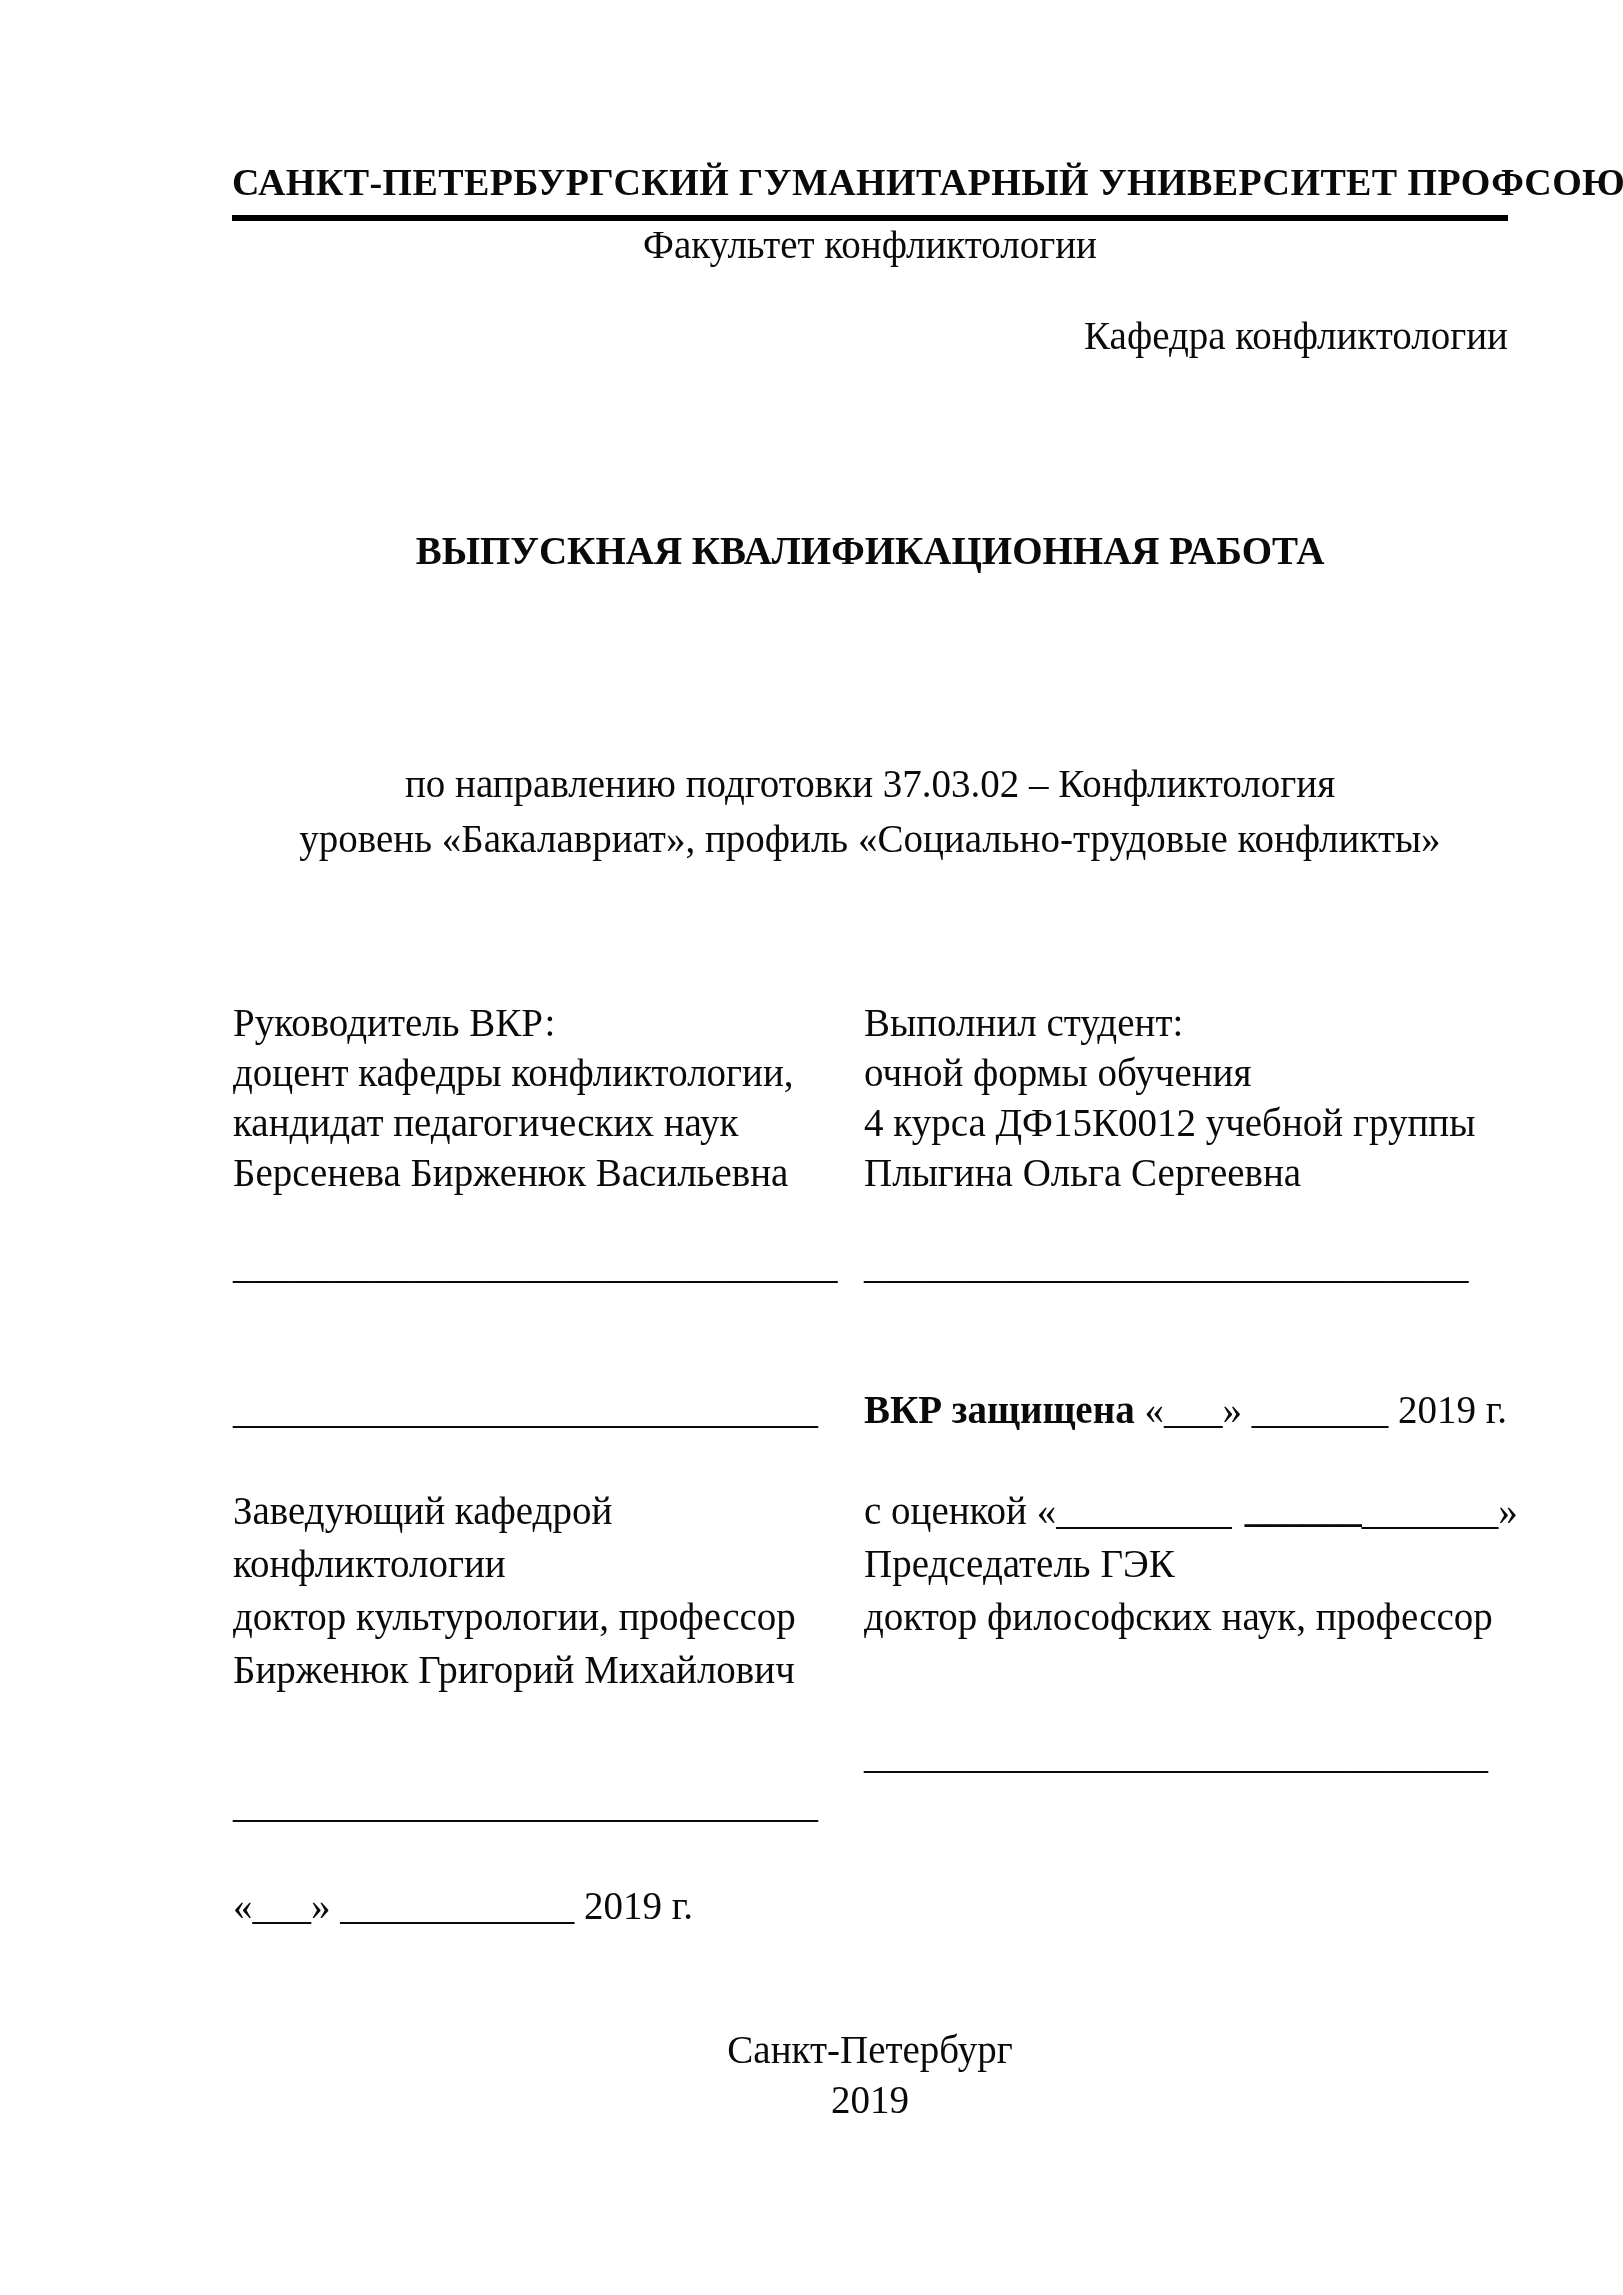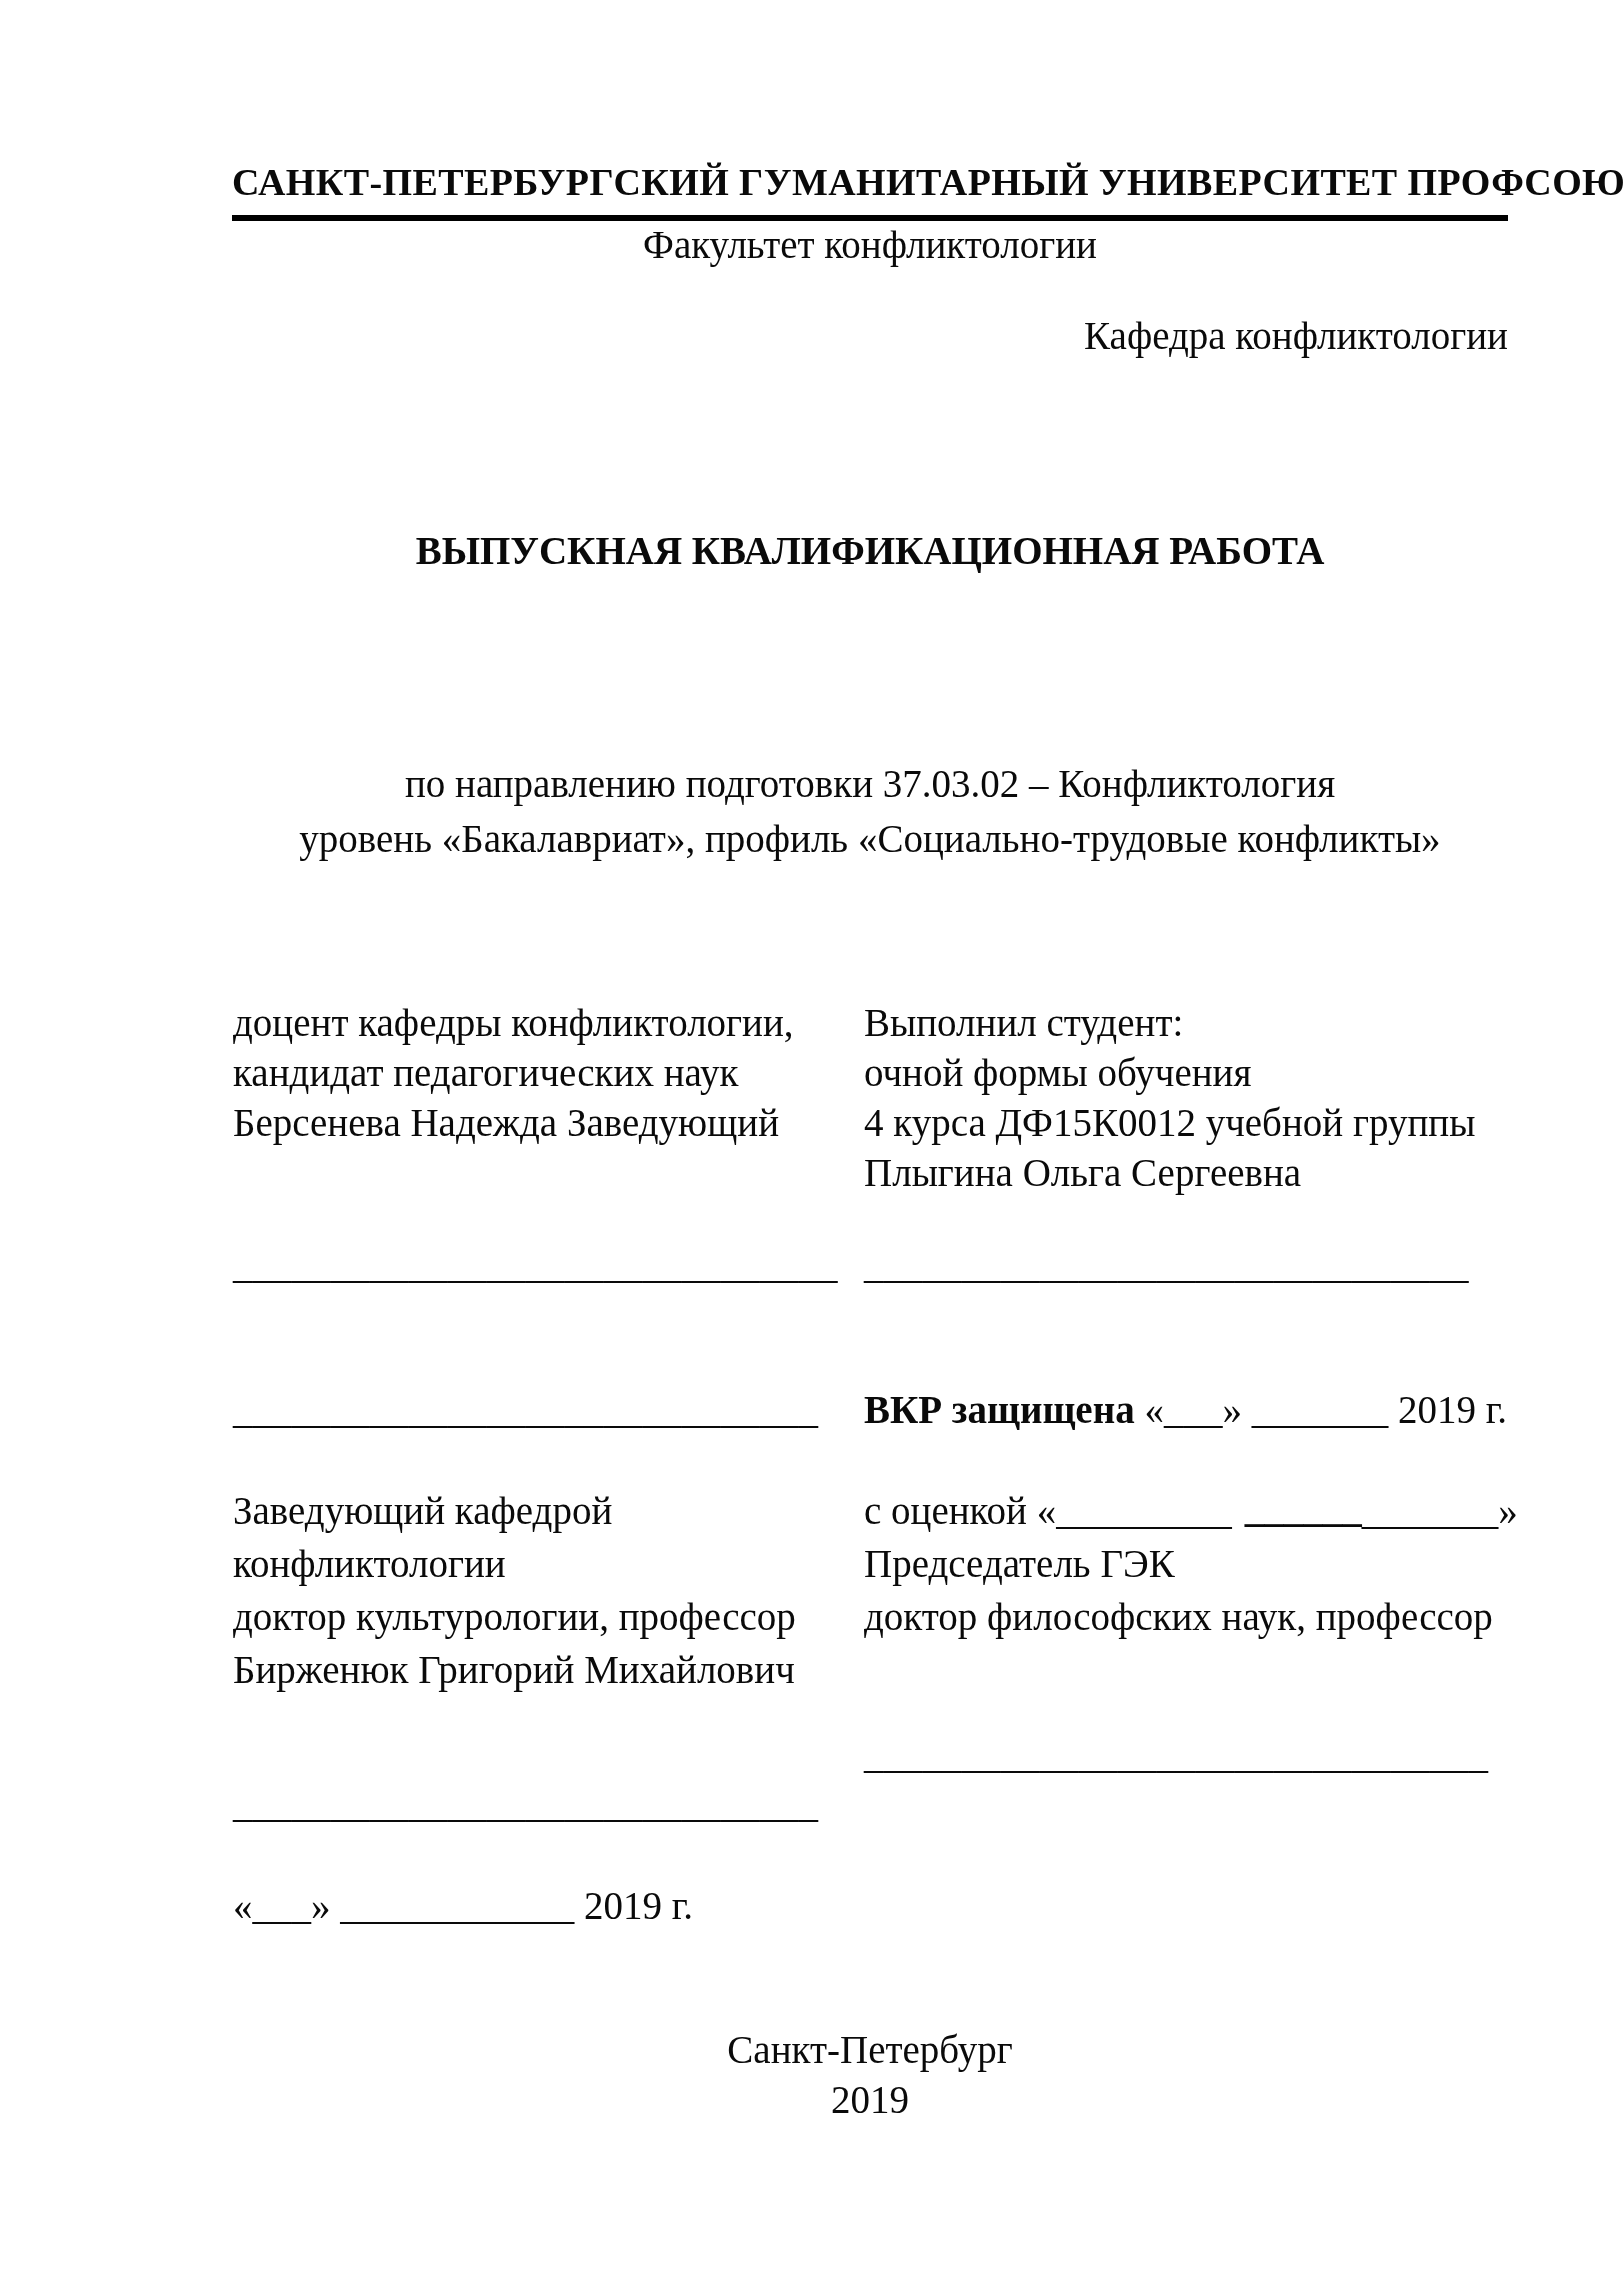"Руководитель ВКР:" div.line { html: none -> <div>Руководитель ВКР:</div> }
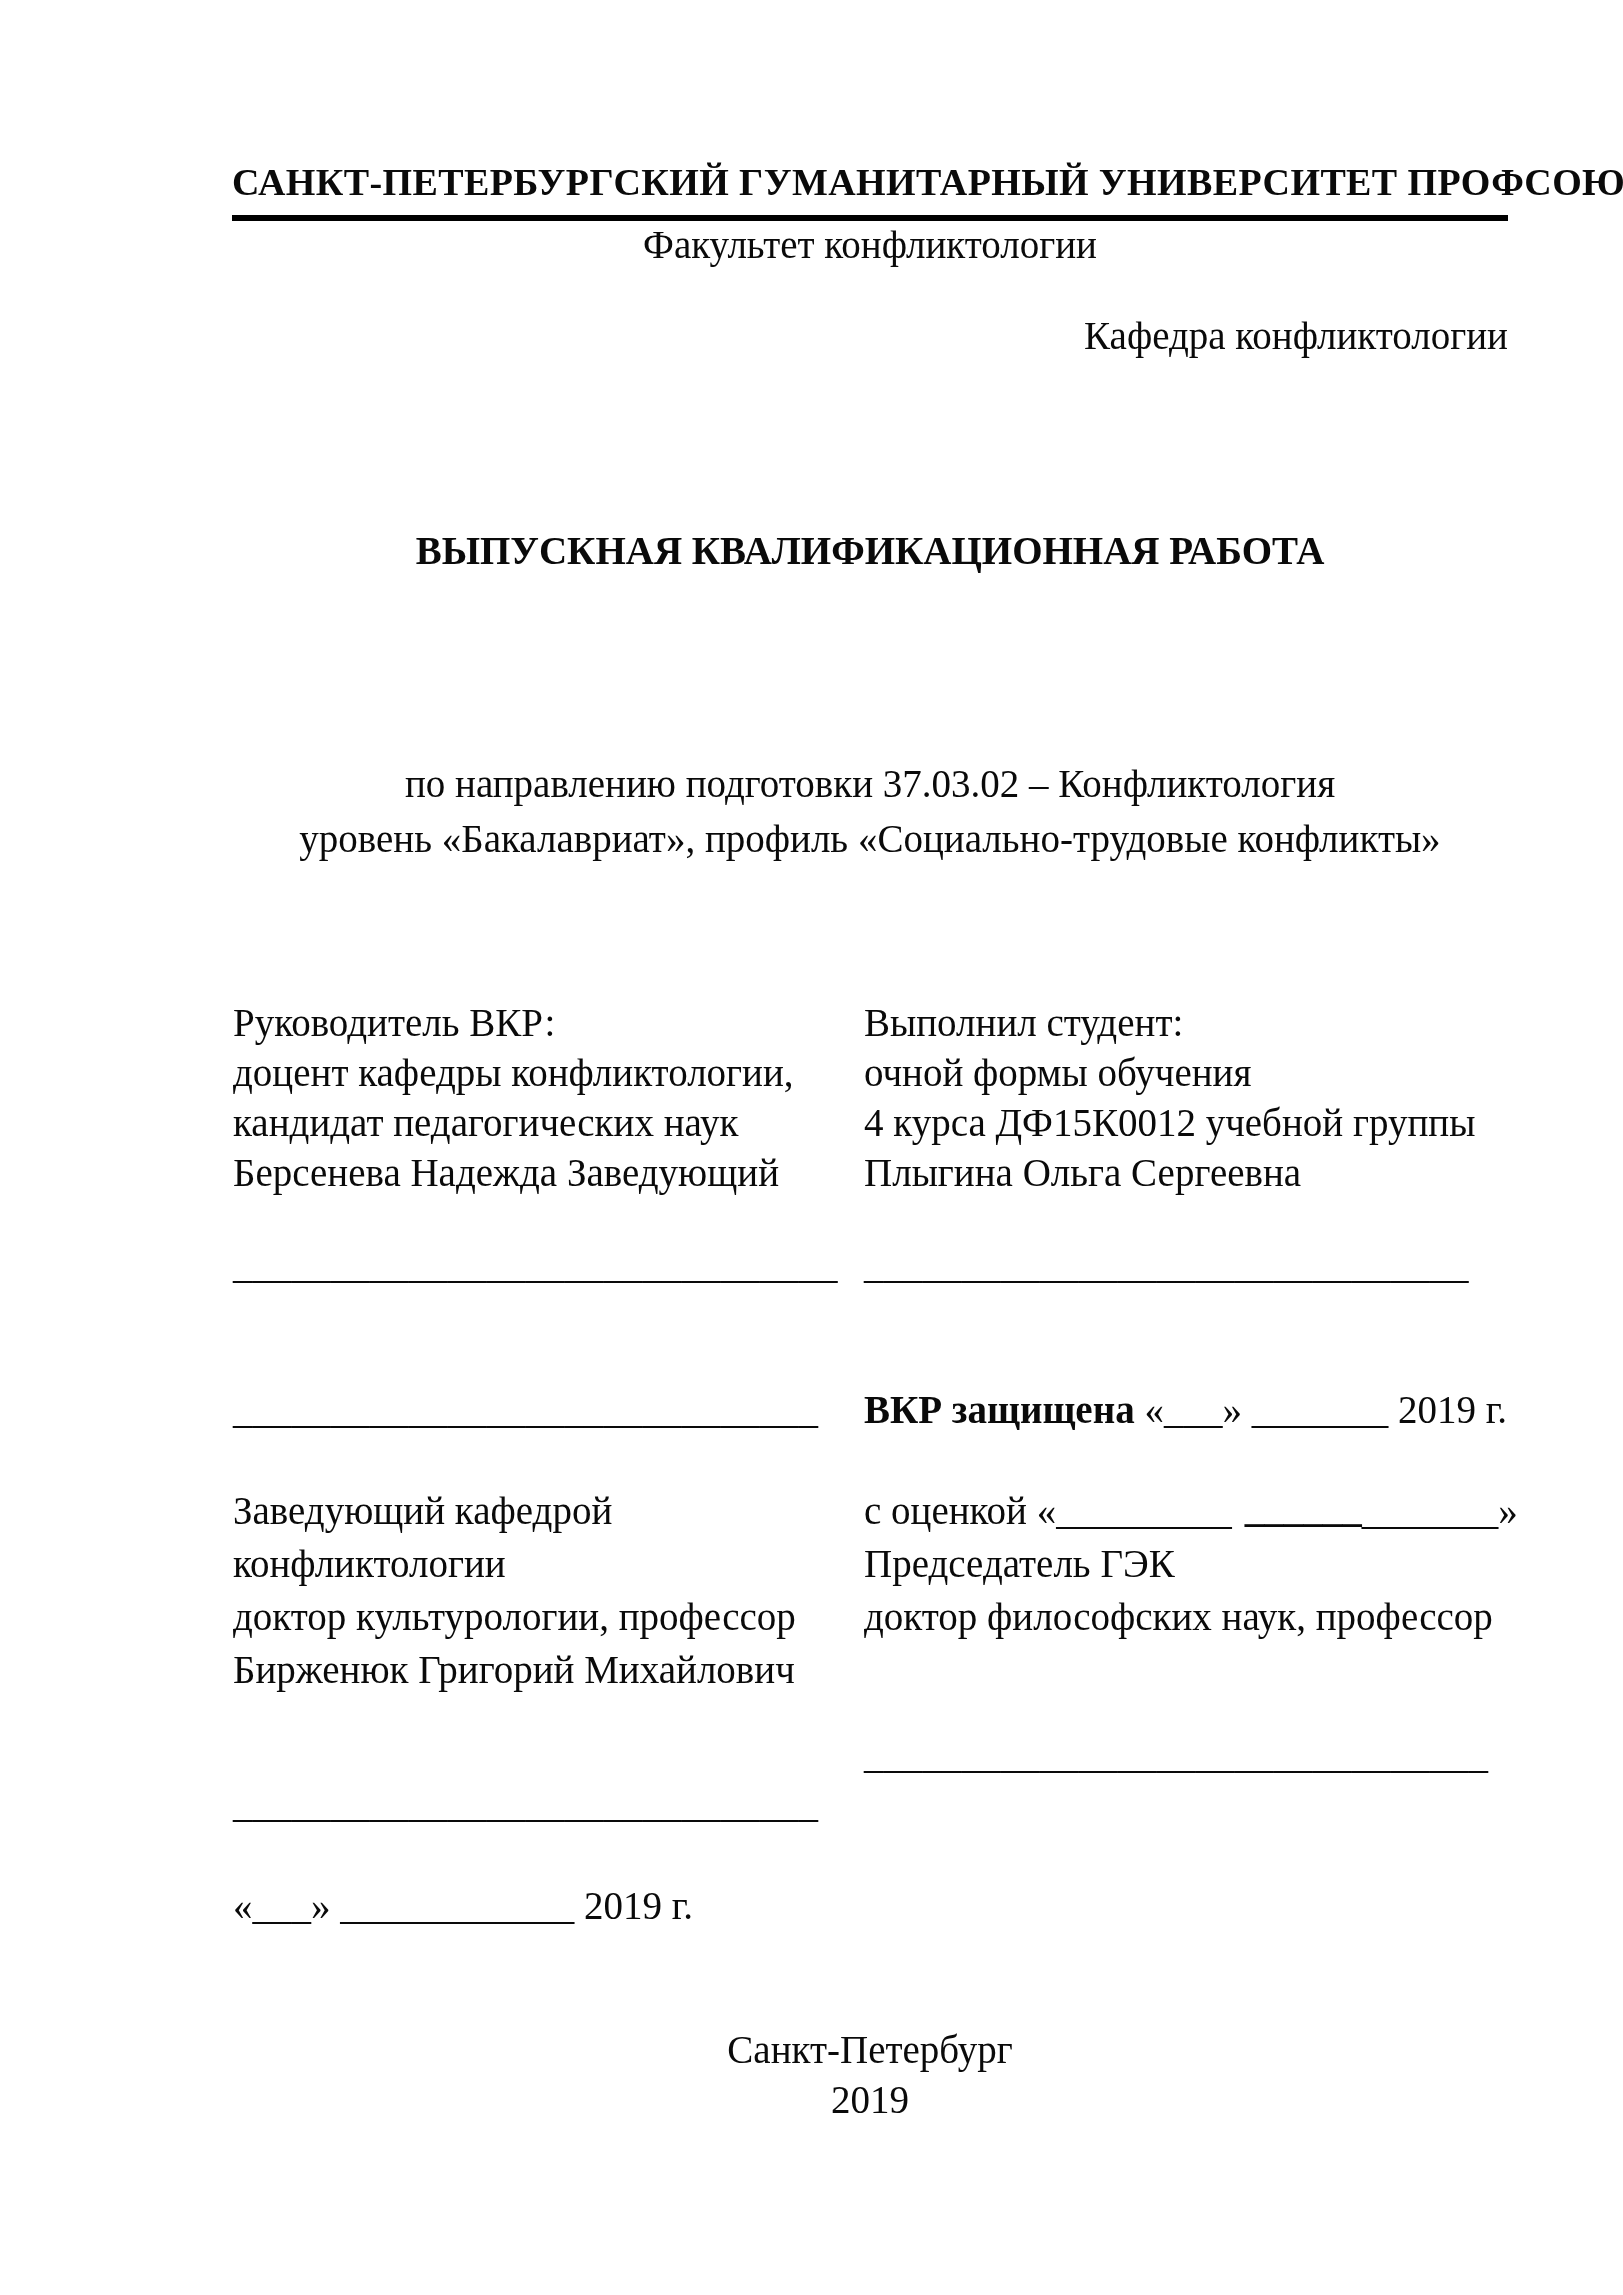"Берсенева Надежда Заведующий" div.line { text: Надежда Заведующий -> Бирженюк Васильевна }
